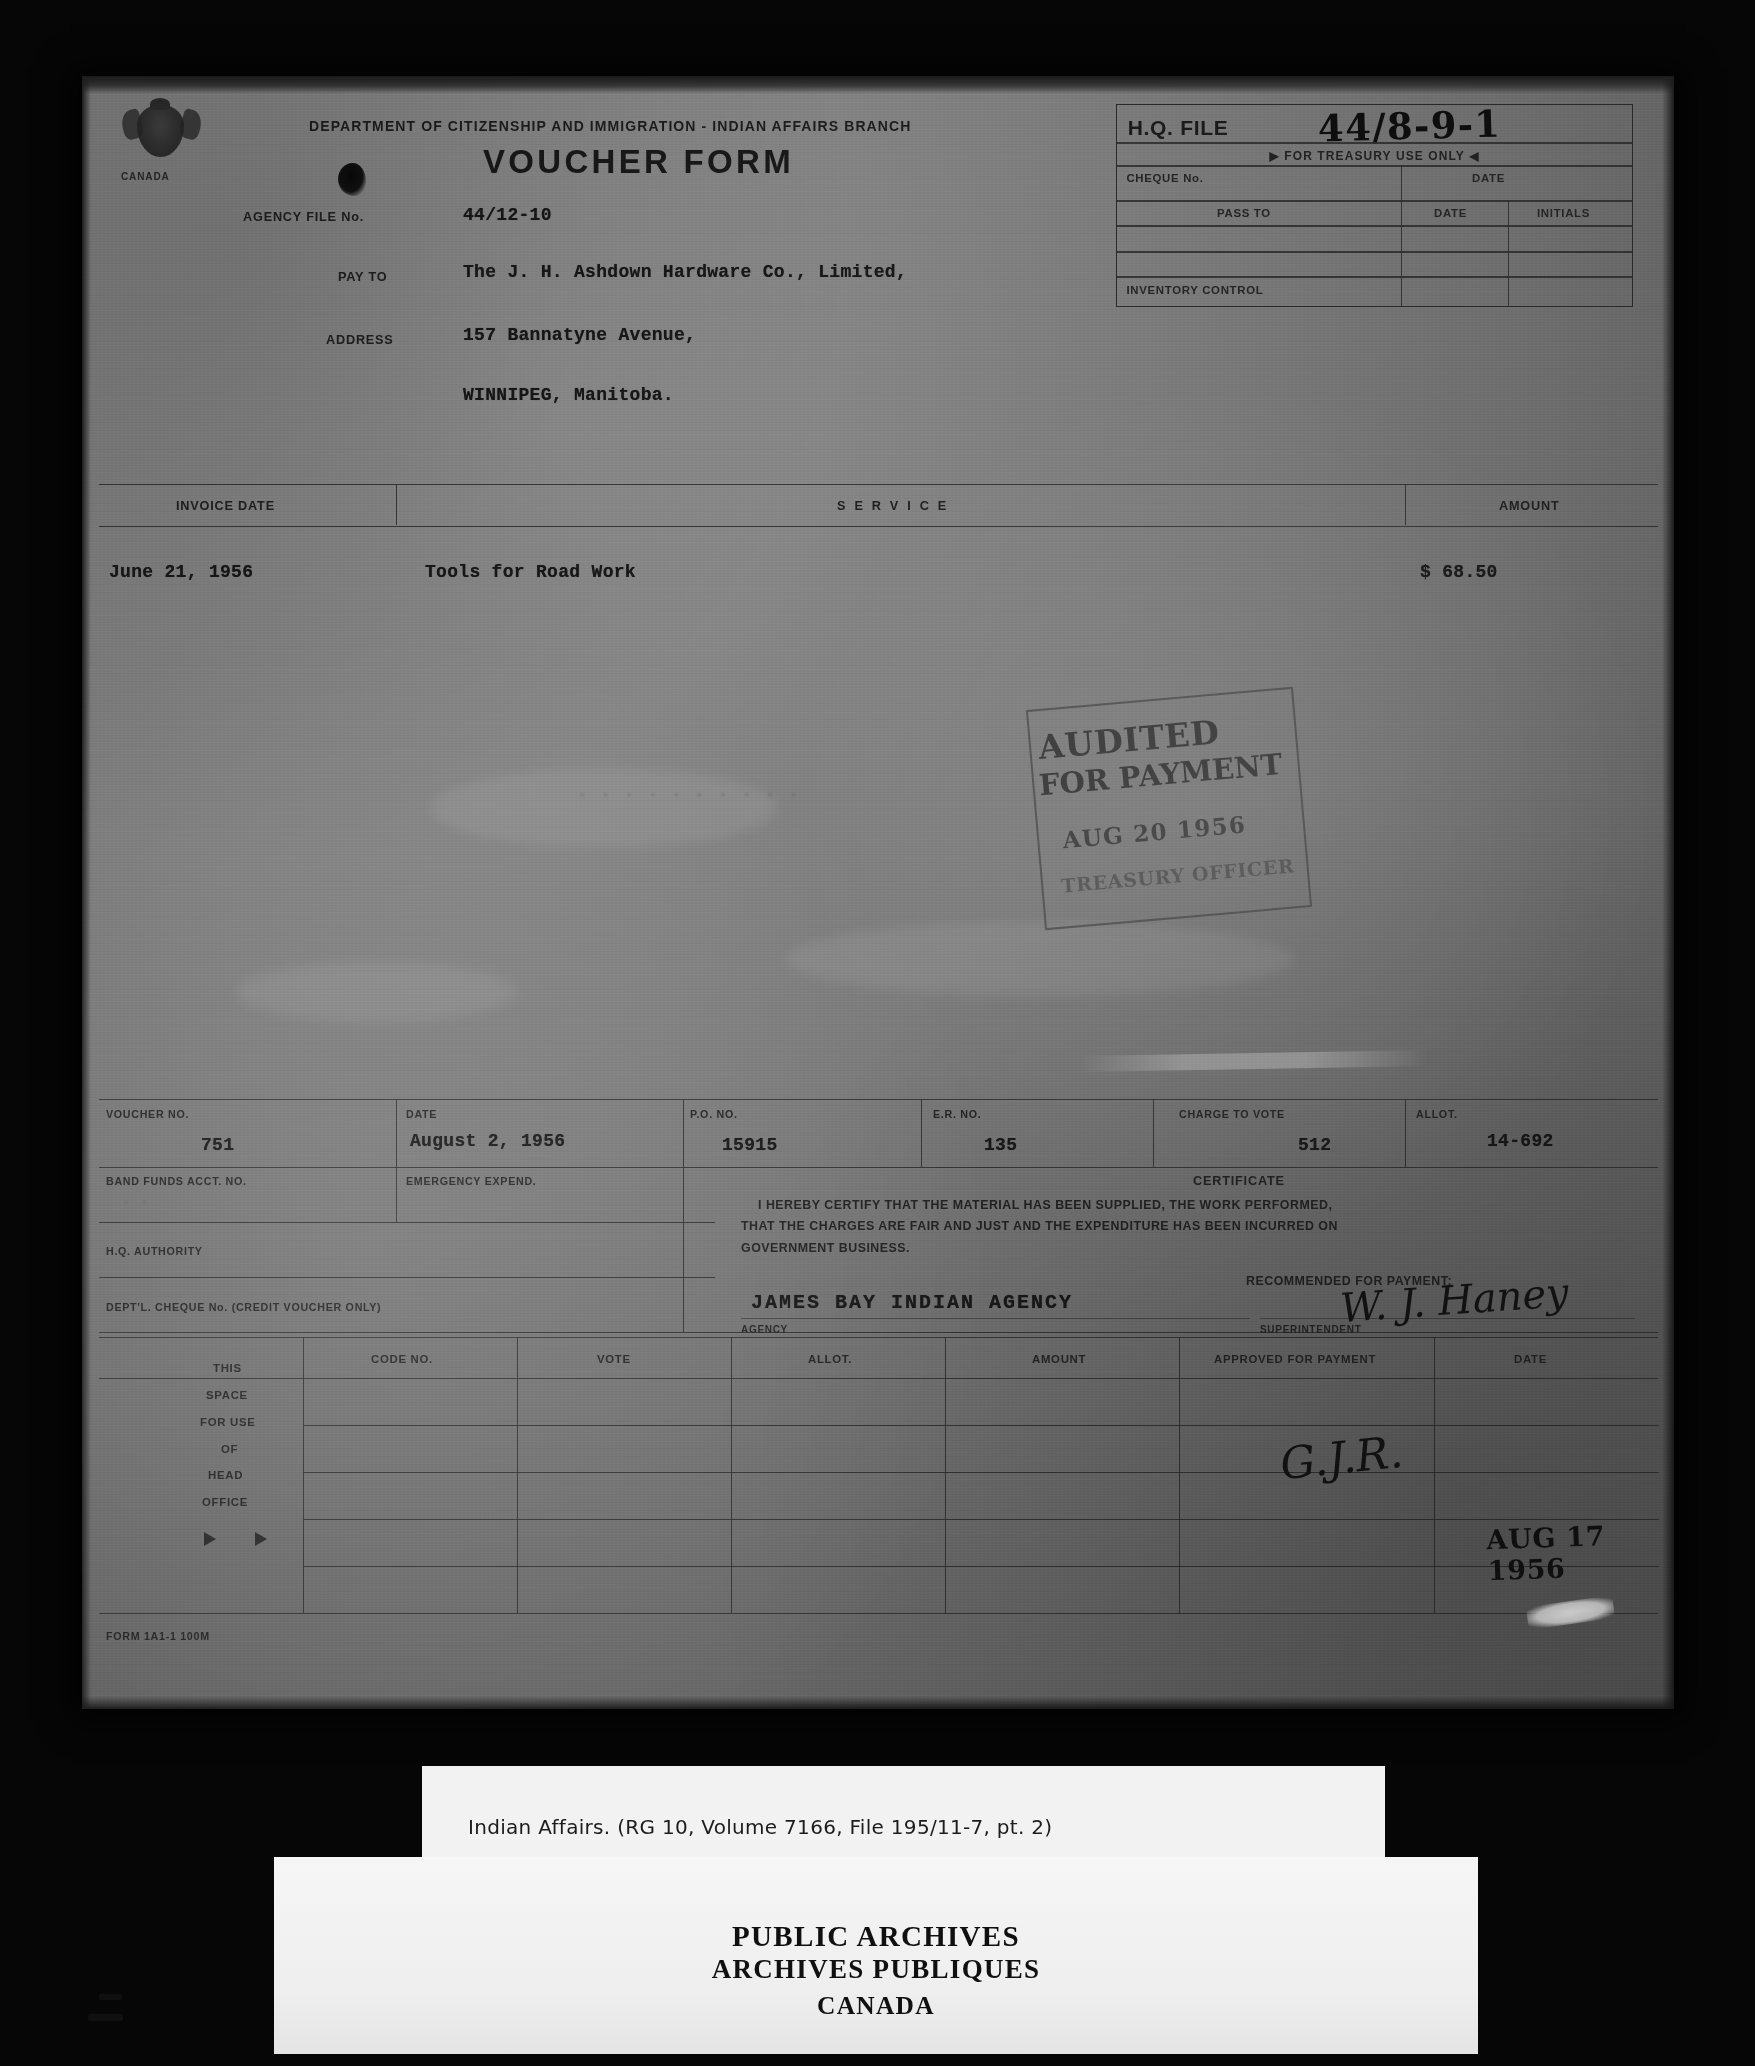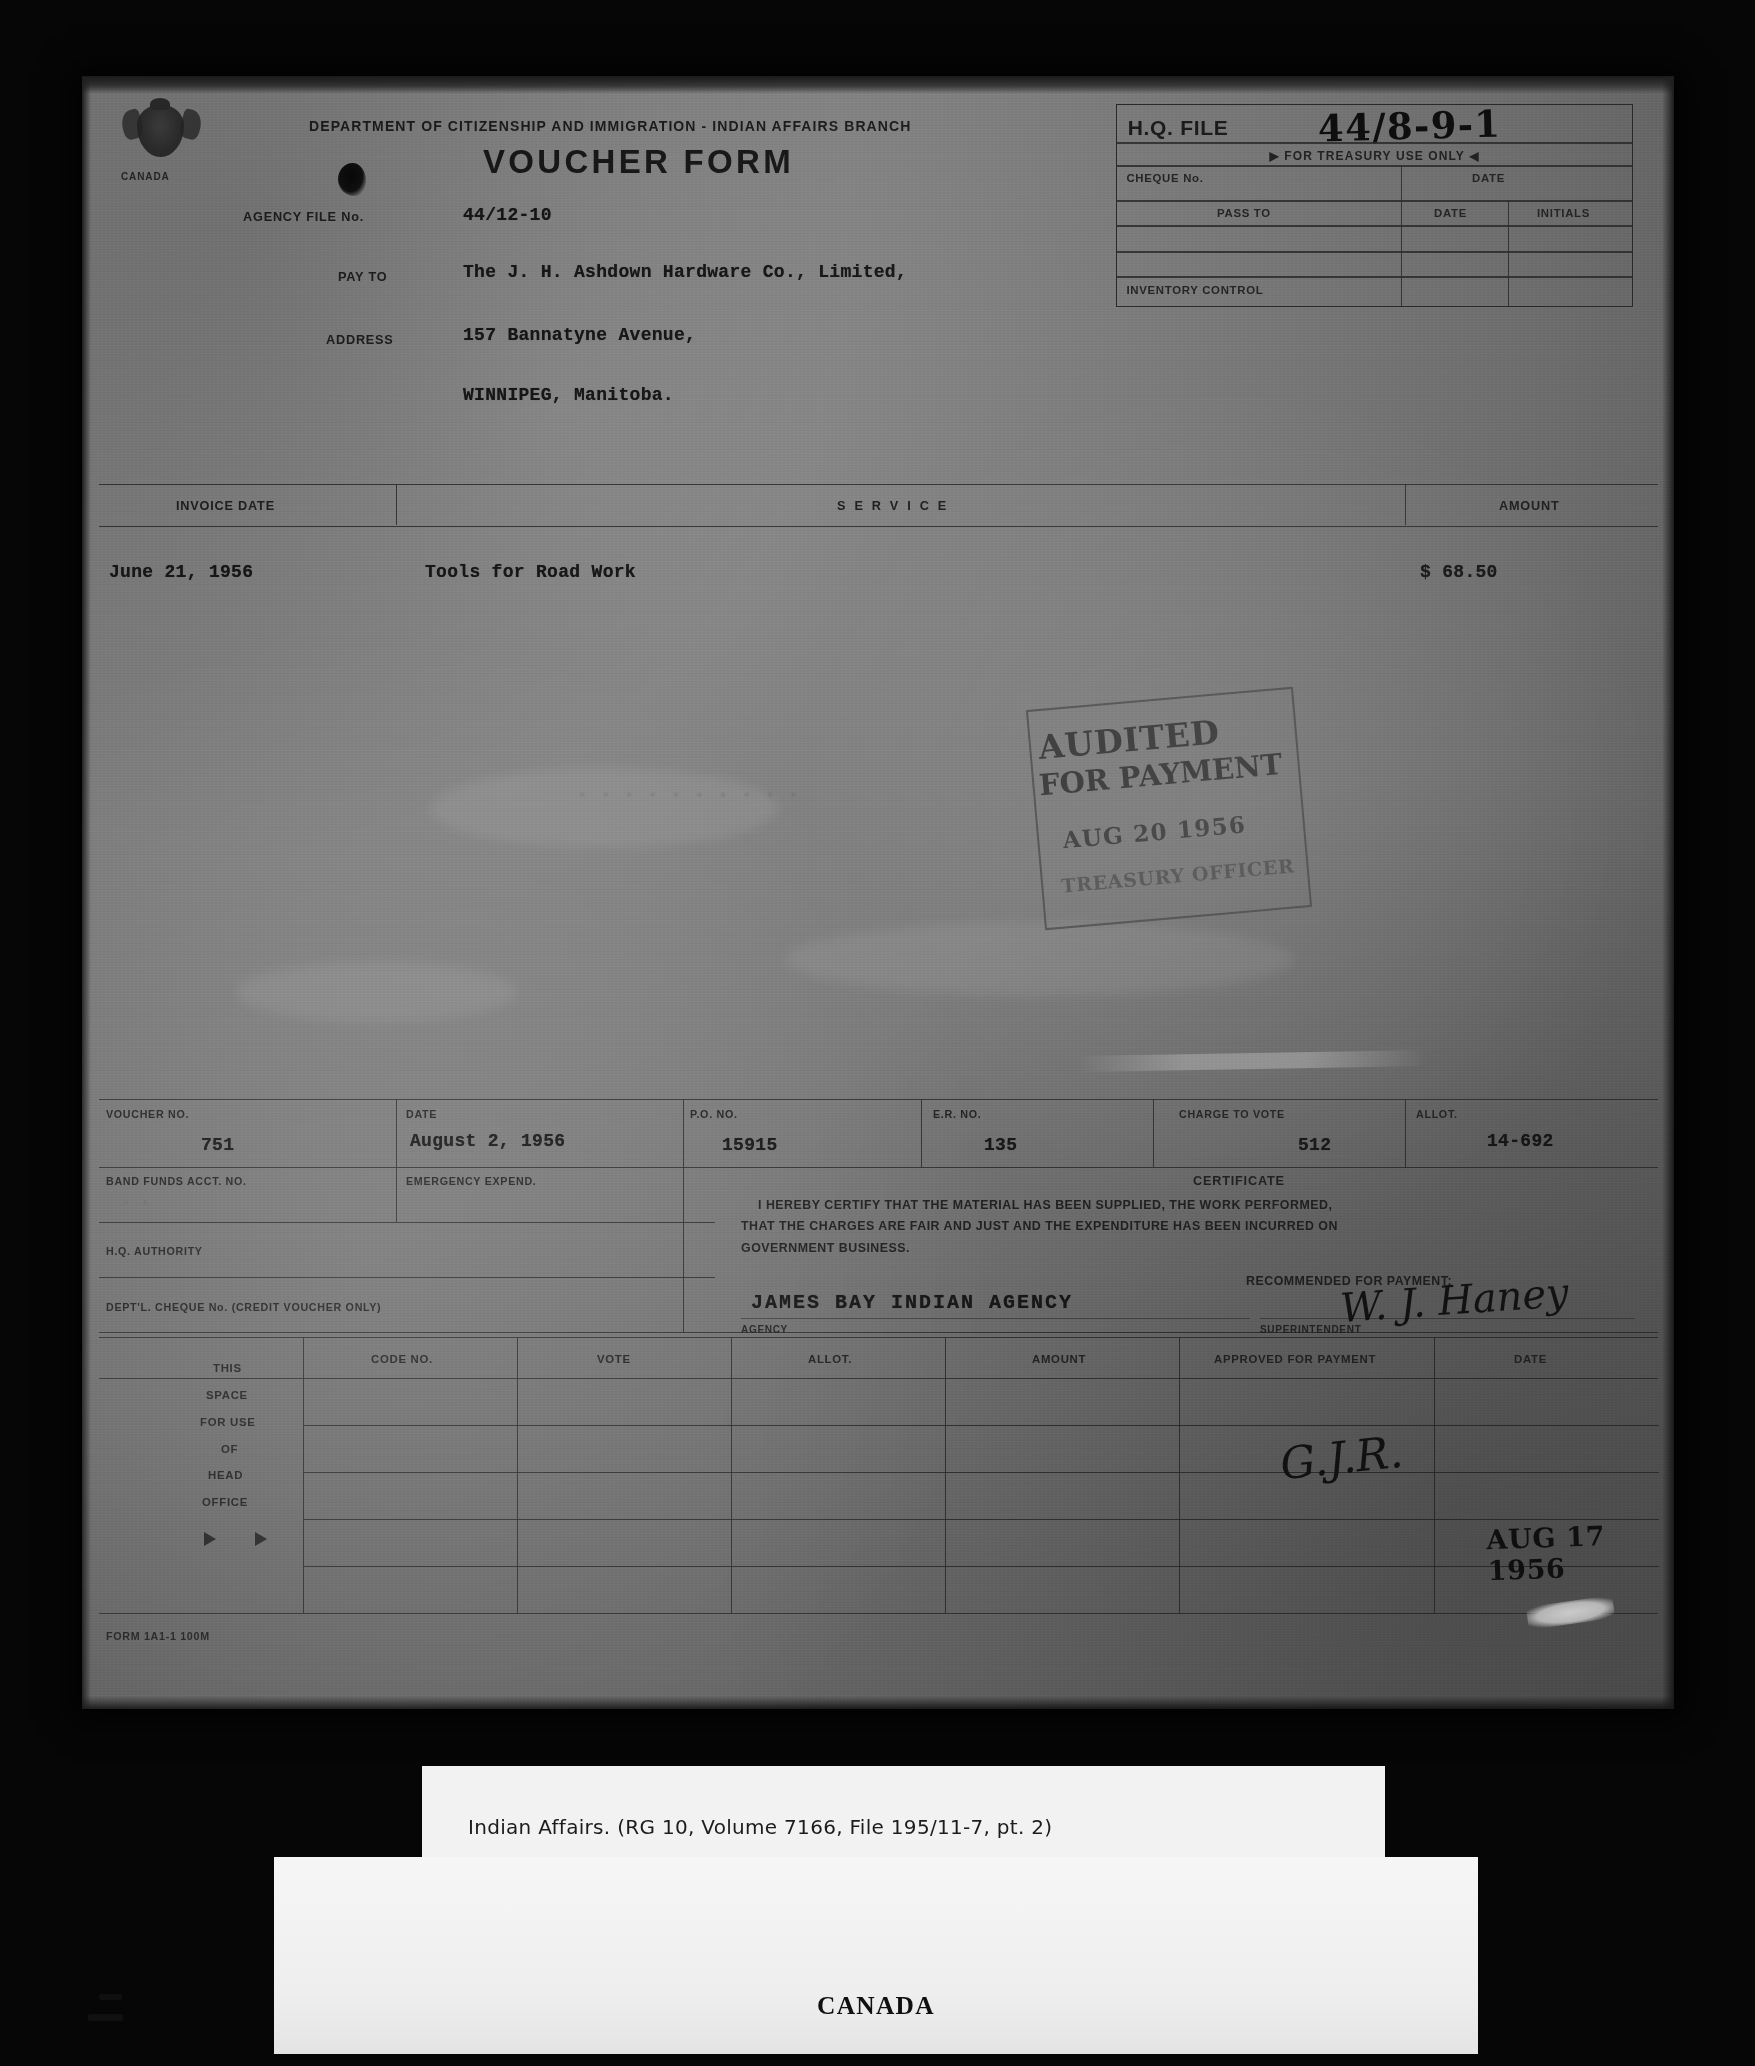"PUBLIC ARCHIVES" div.arch-line { html: none -> <div>PUBLIC ARCHIVES</div> }
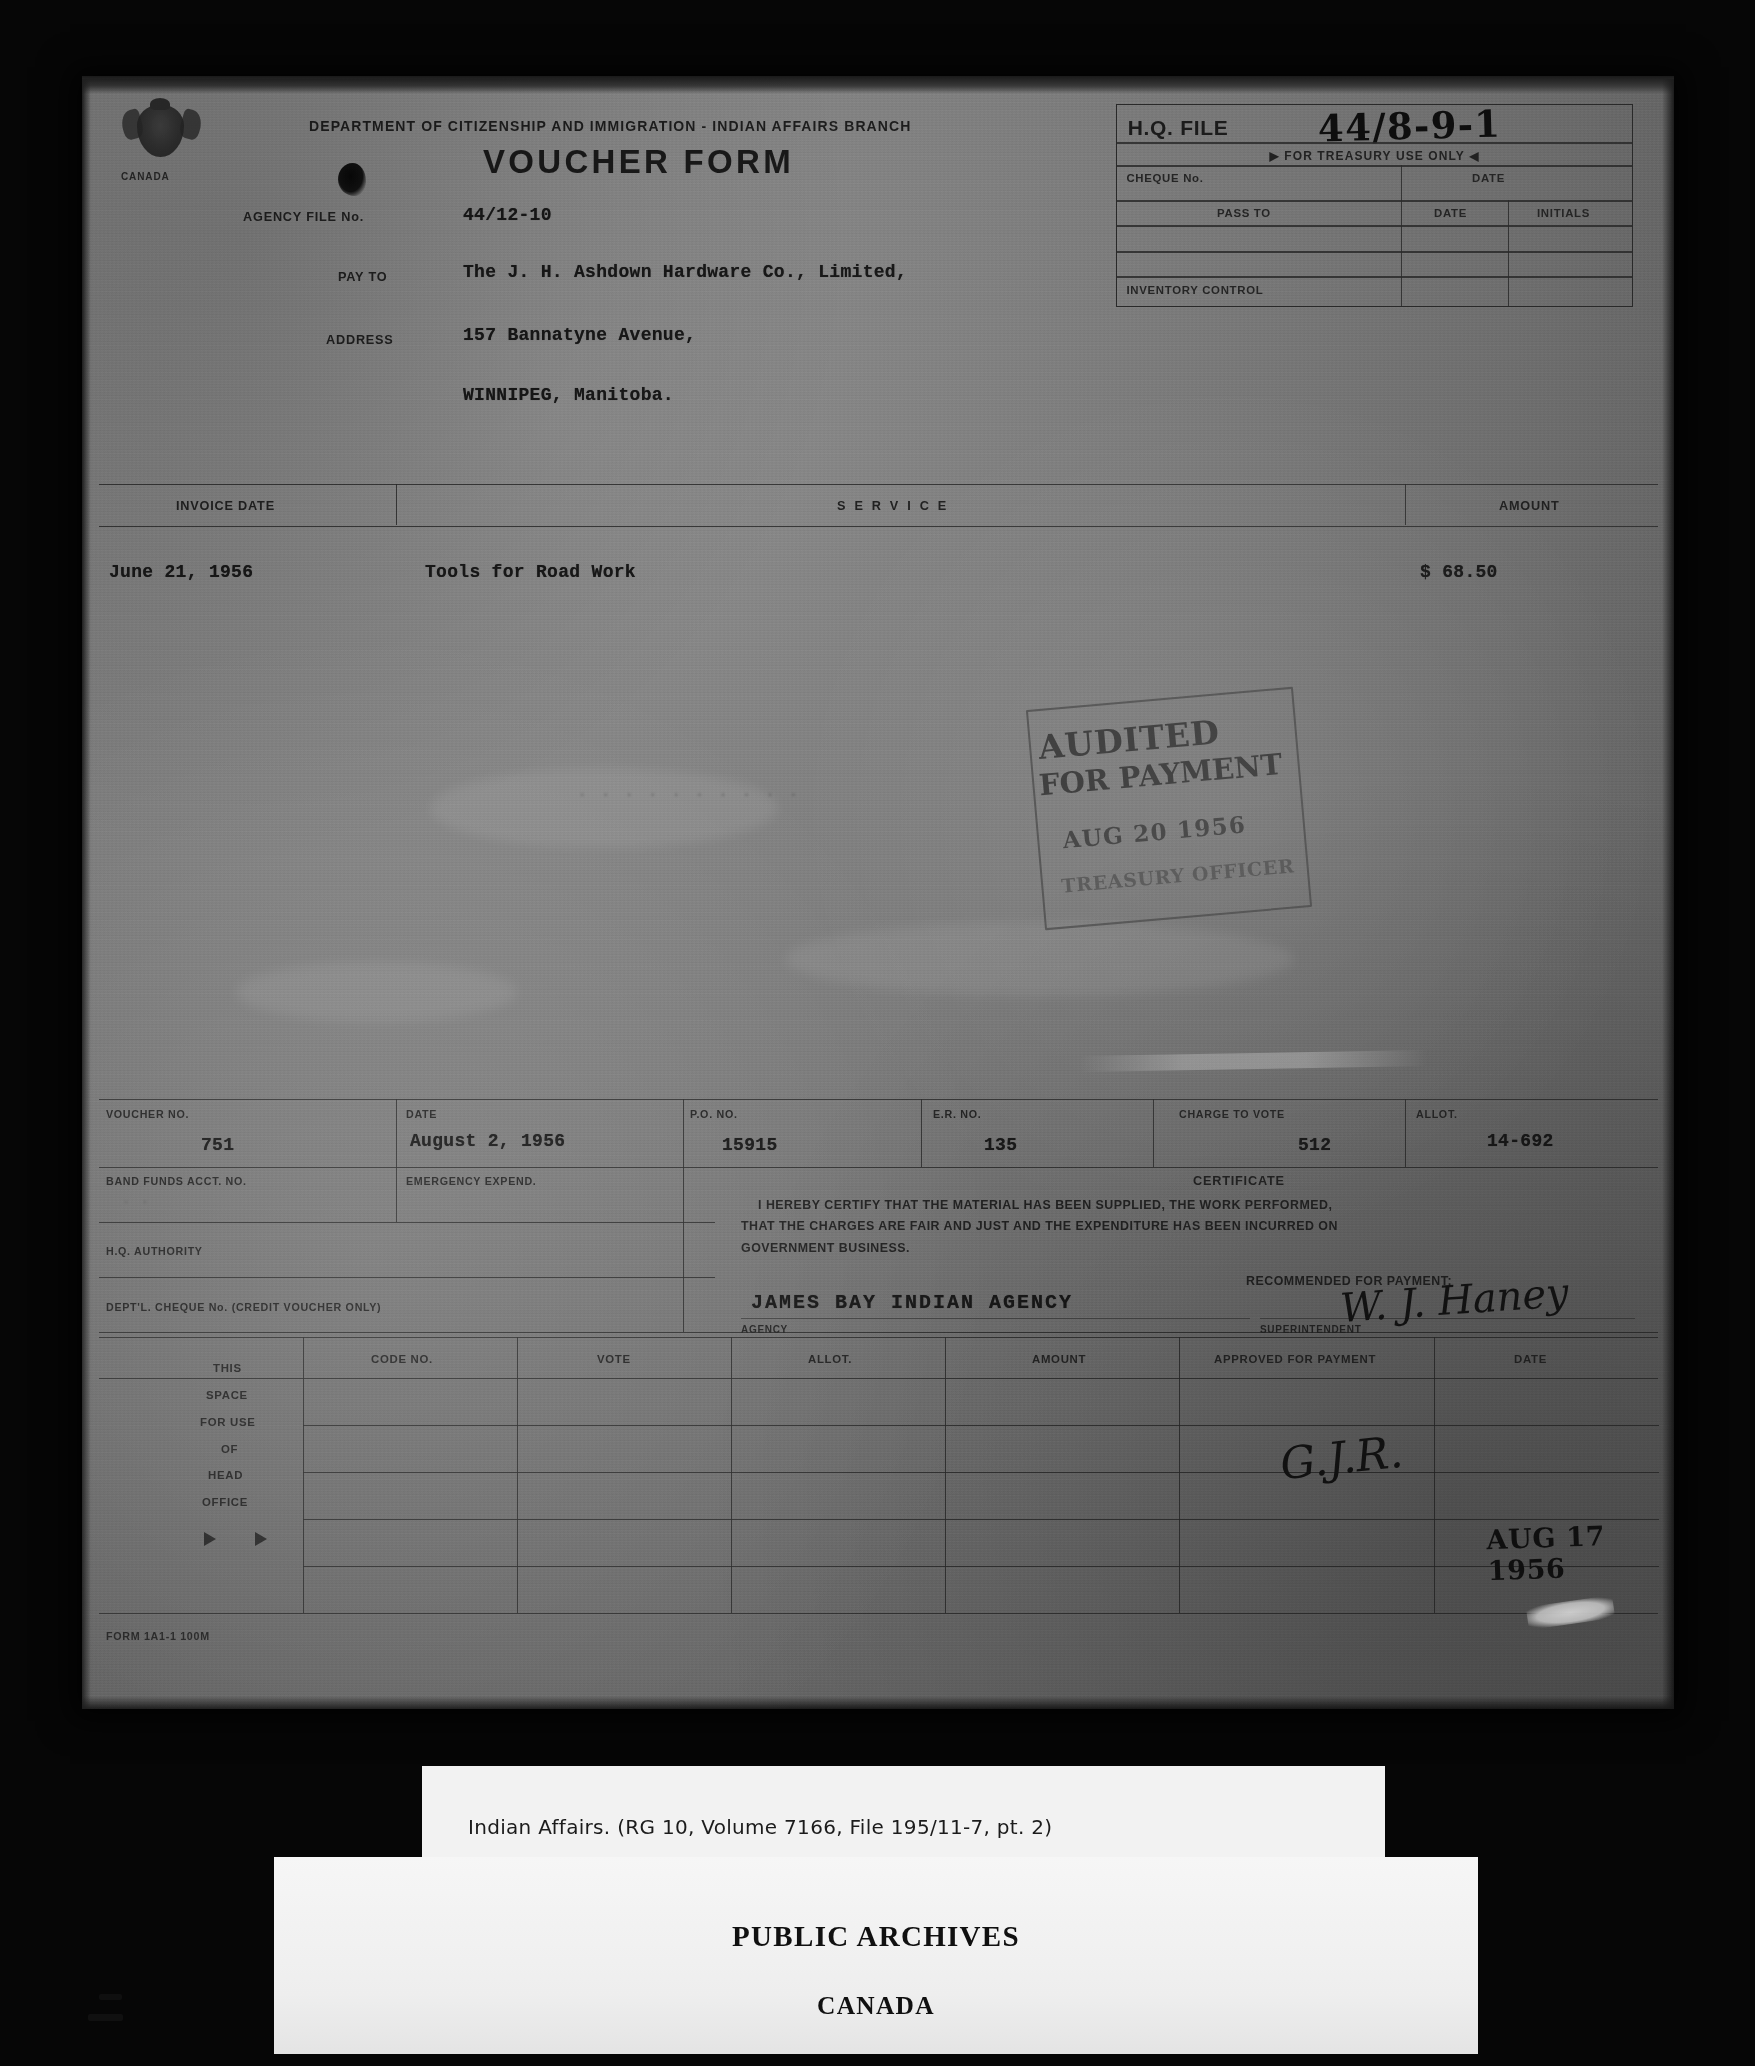"ARCHIVES PUBLIQUES" div.arch-line { html: none -> <div>ARCHIVES PUBLIQUES</div> }
